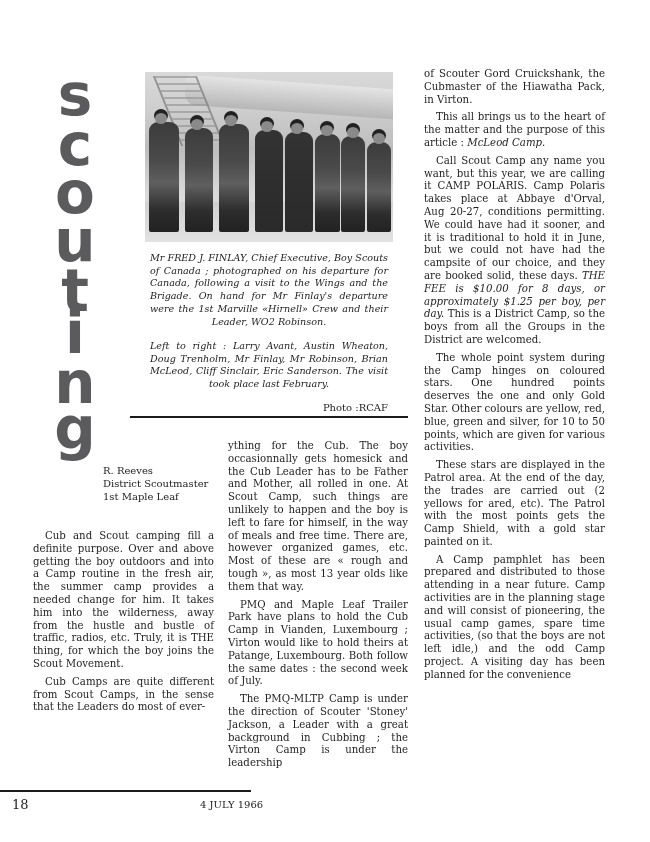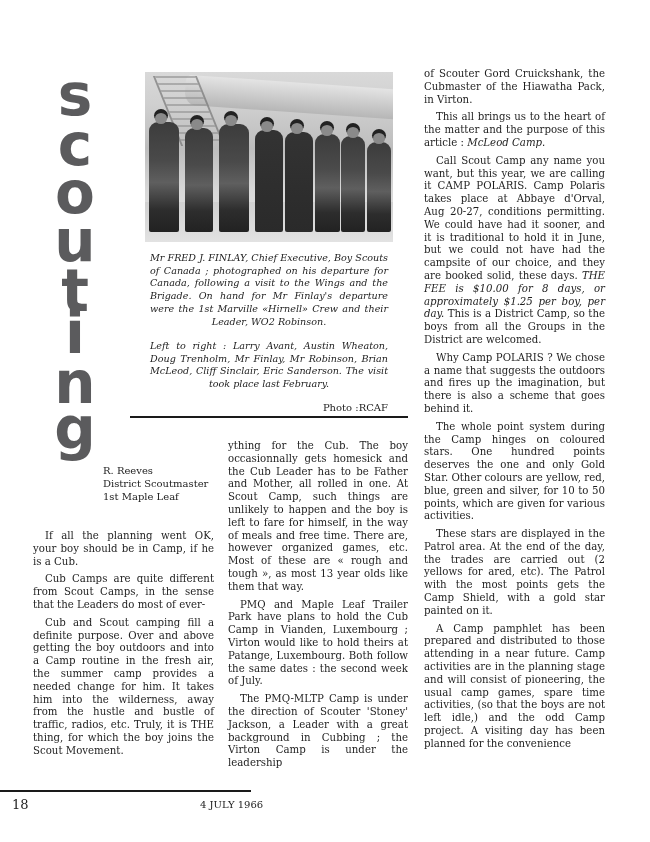"Why Camp POLARIS ? We" p { html: <p>Why Camp POLARIS ? We chose a name that suggests the outdoors and fires up the imagination, but there is also a scheme that goes behind it.</p> -> none }
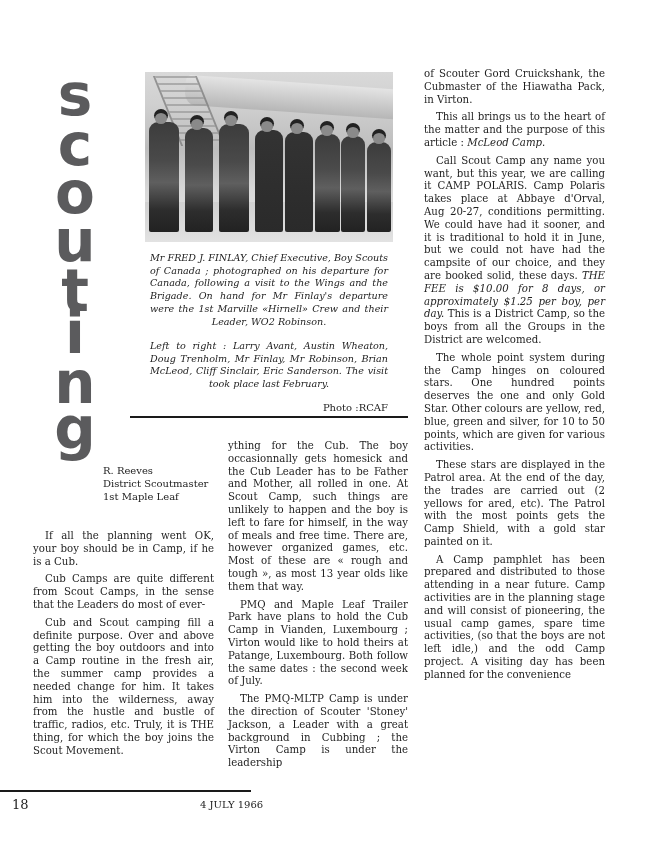"If all the planning went" p { html: <p>If all the planning went OK, your boy should be in Camp, if he is a Cub.</p> -> none }
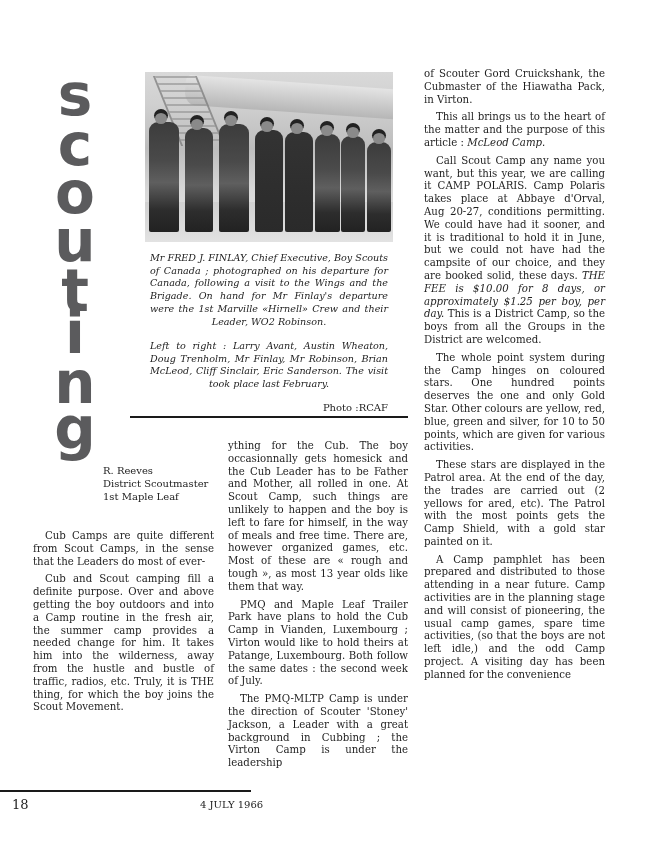"Cub Camps are quite different" p { order: before "Cub and Scout camping fill" -> after "Cub and Scout camping fill" }
